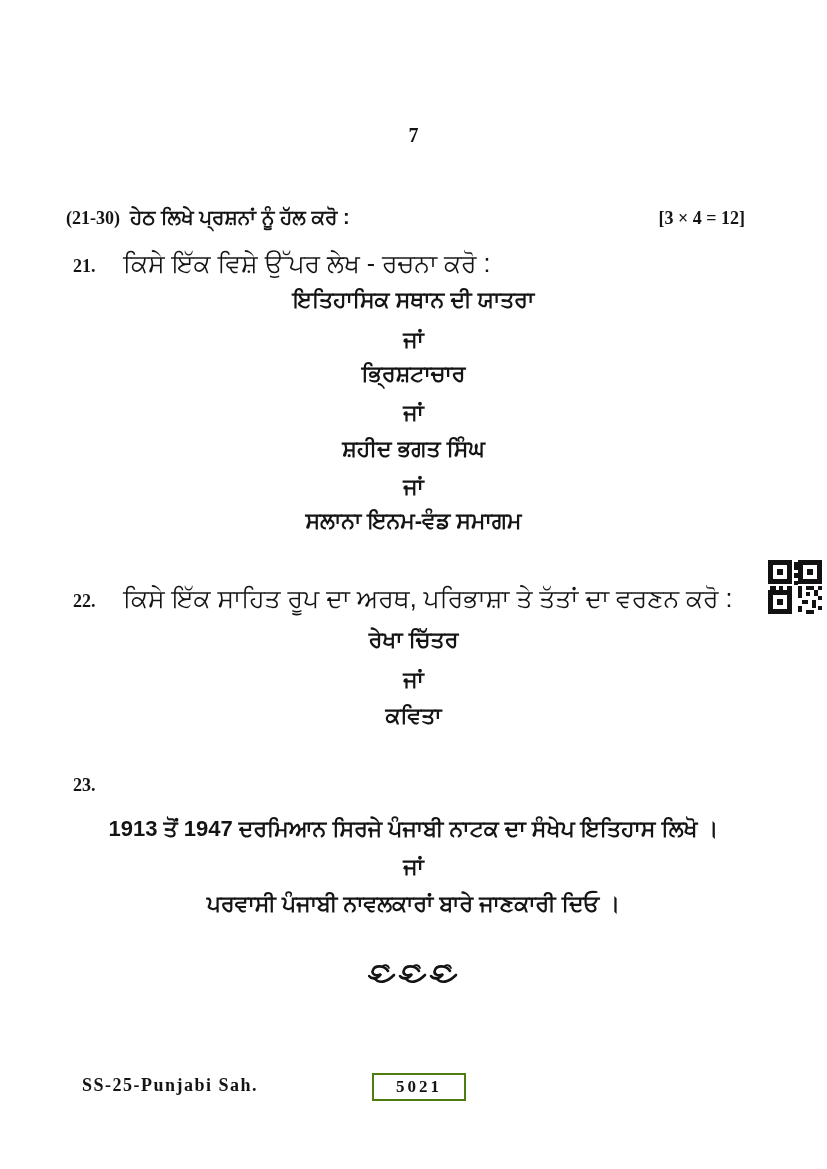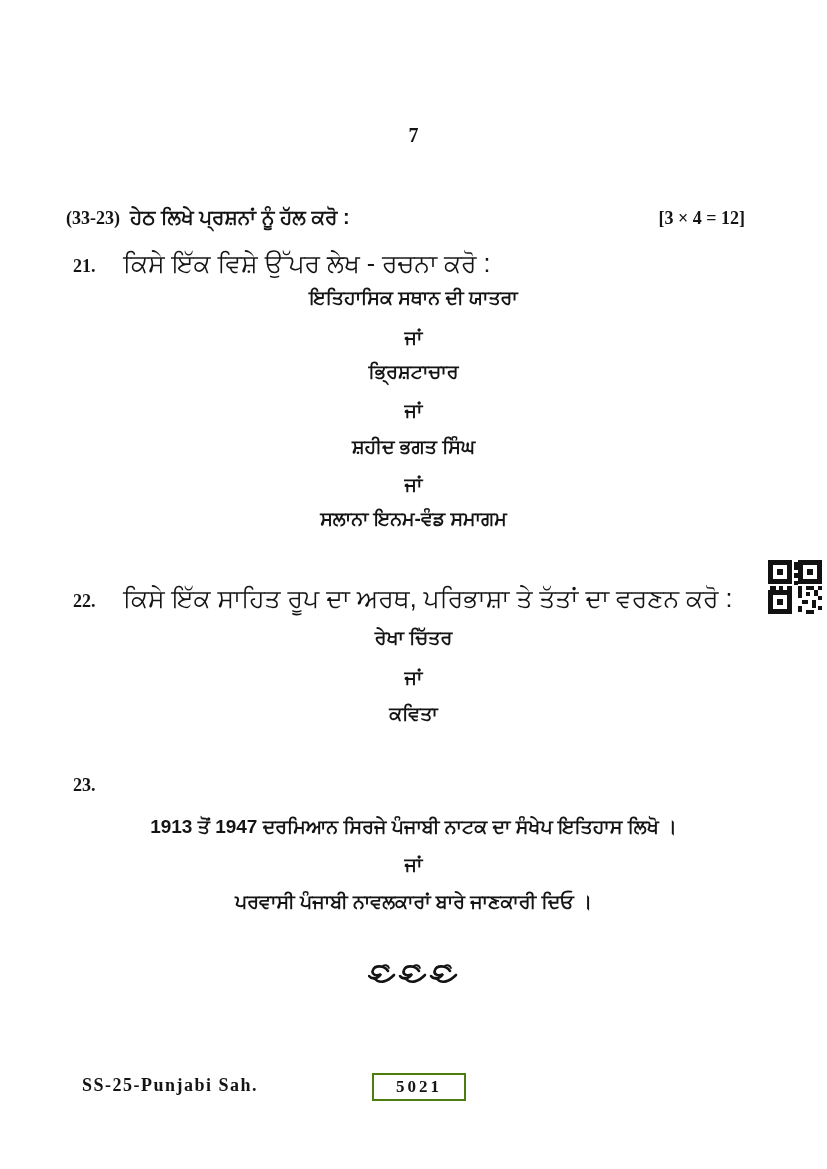"(33-23)" span.range { text: 33-23 -> 21-30 }
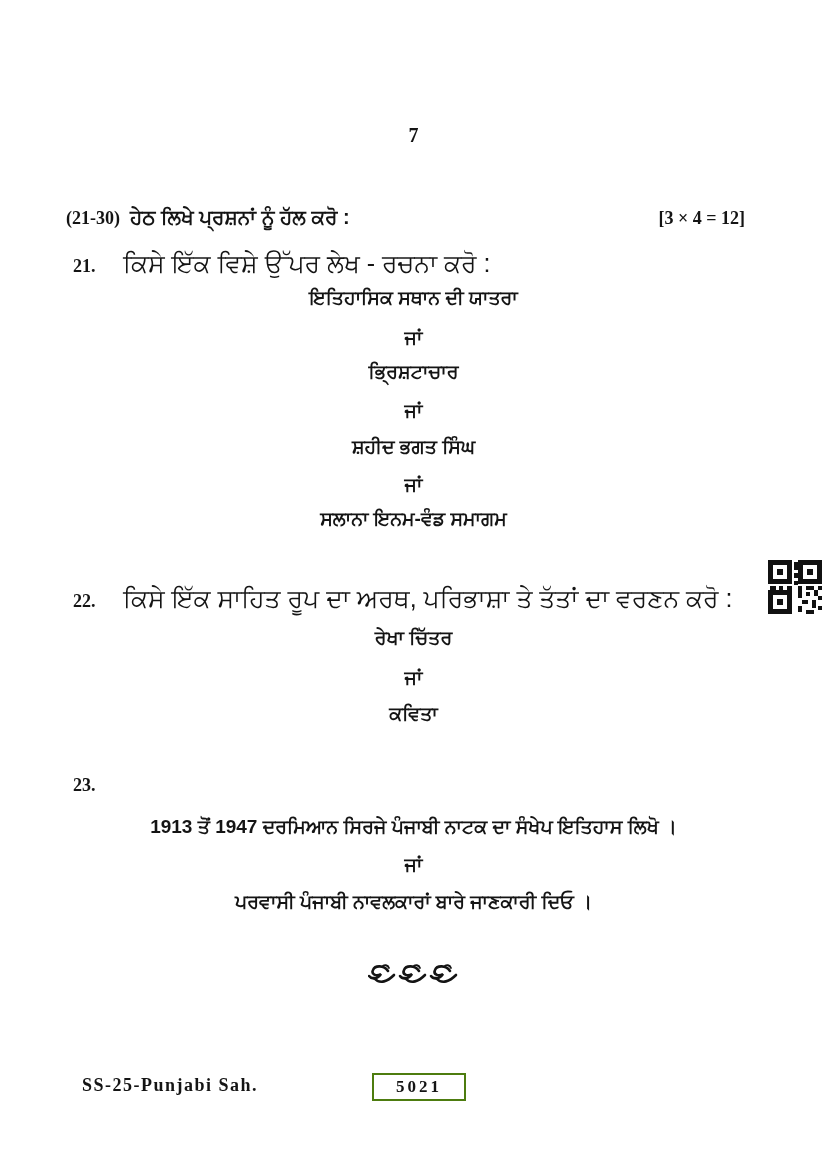"ਇਤਿਹਾਸਿਕ ਸਥਾਨ ਦੀ ਯਾਤਰਾ" .center-line { font-size: 19px -> 22px }
